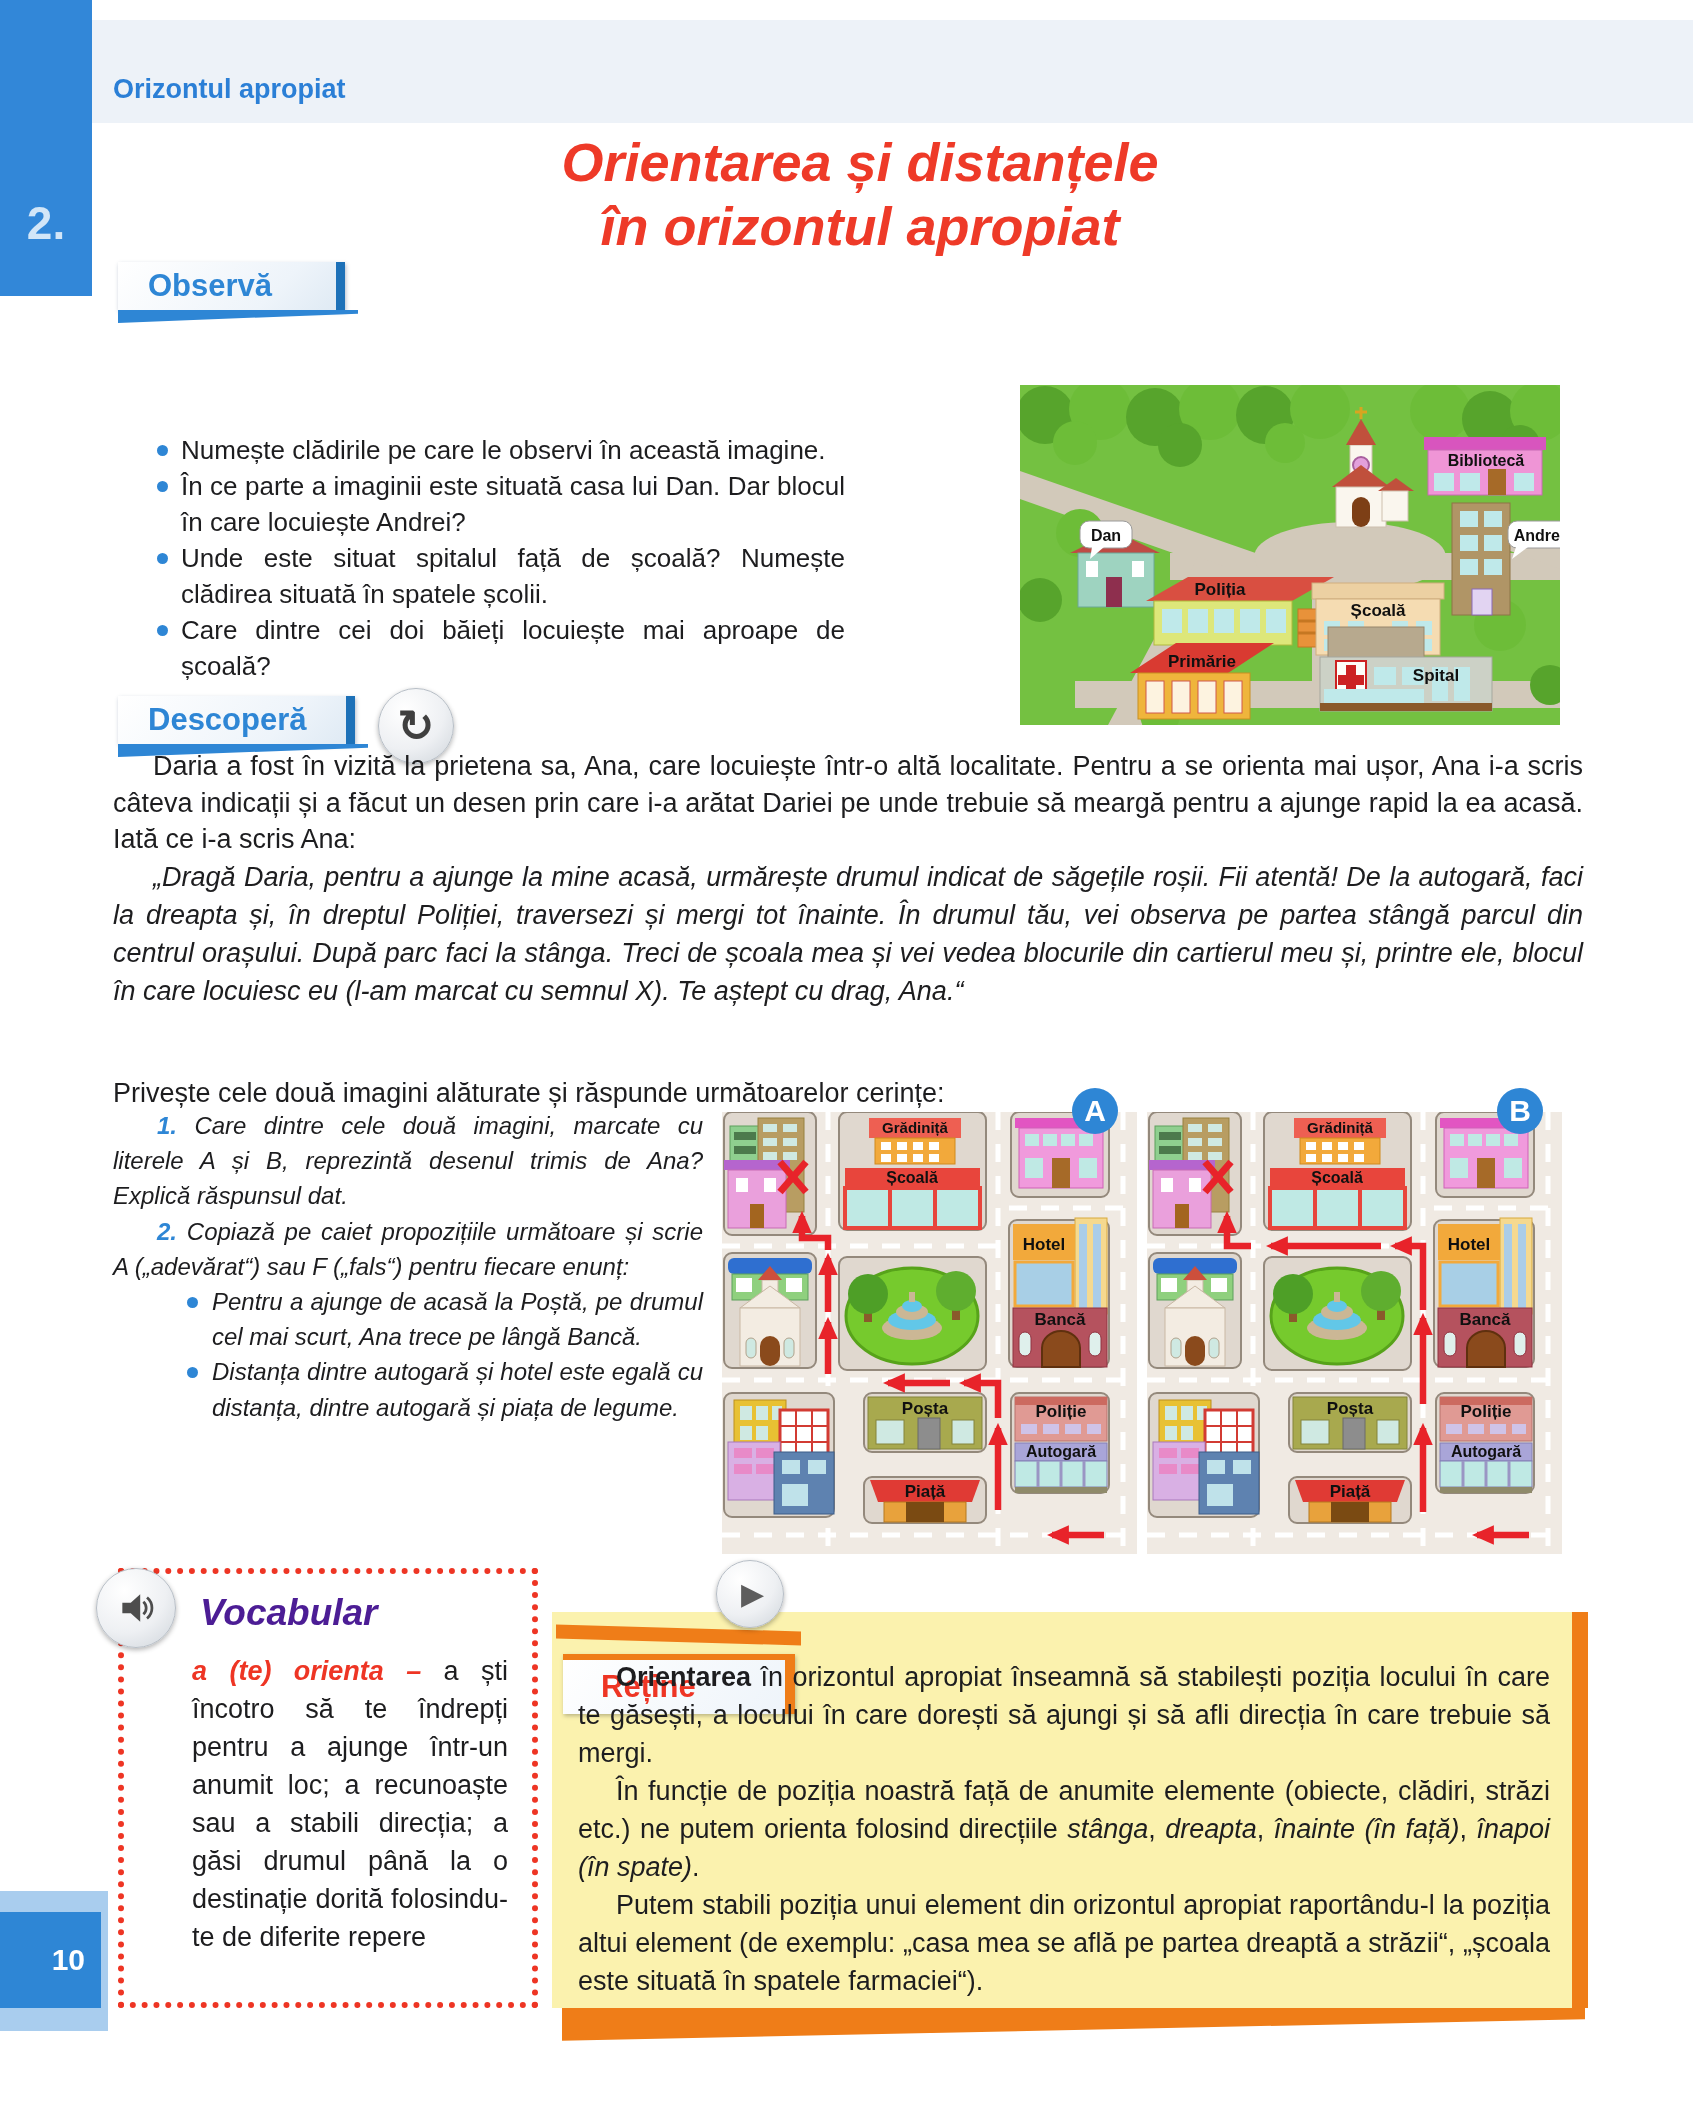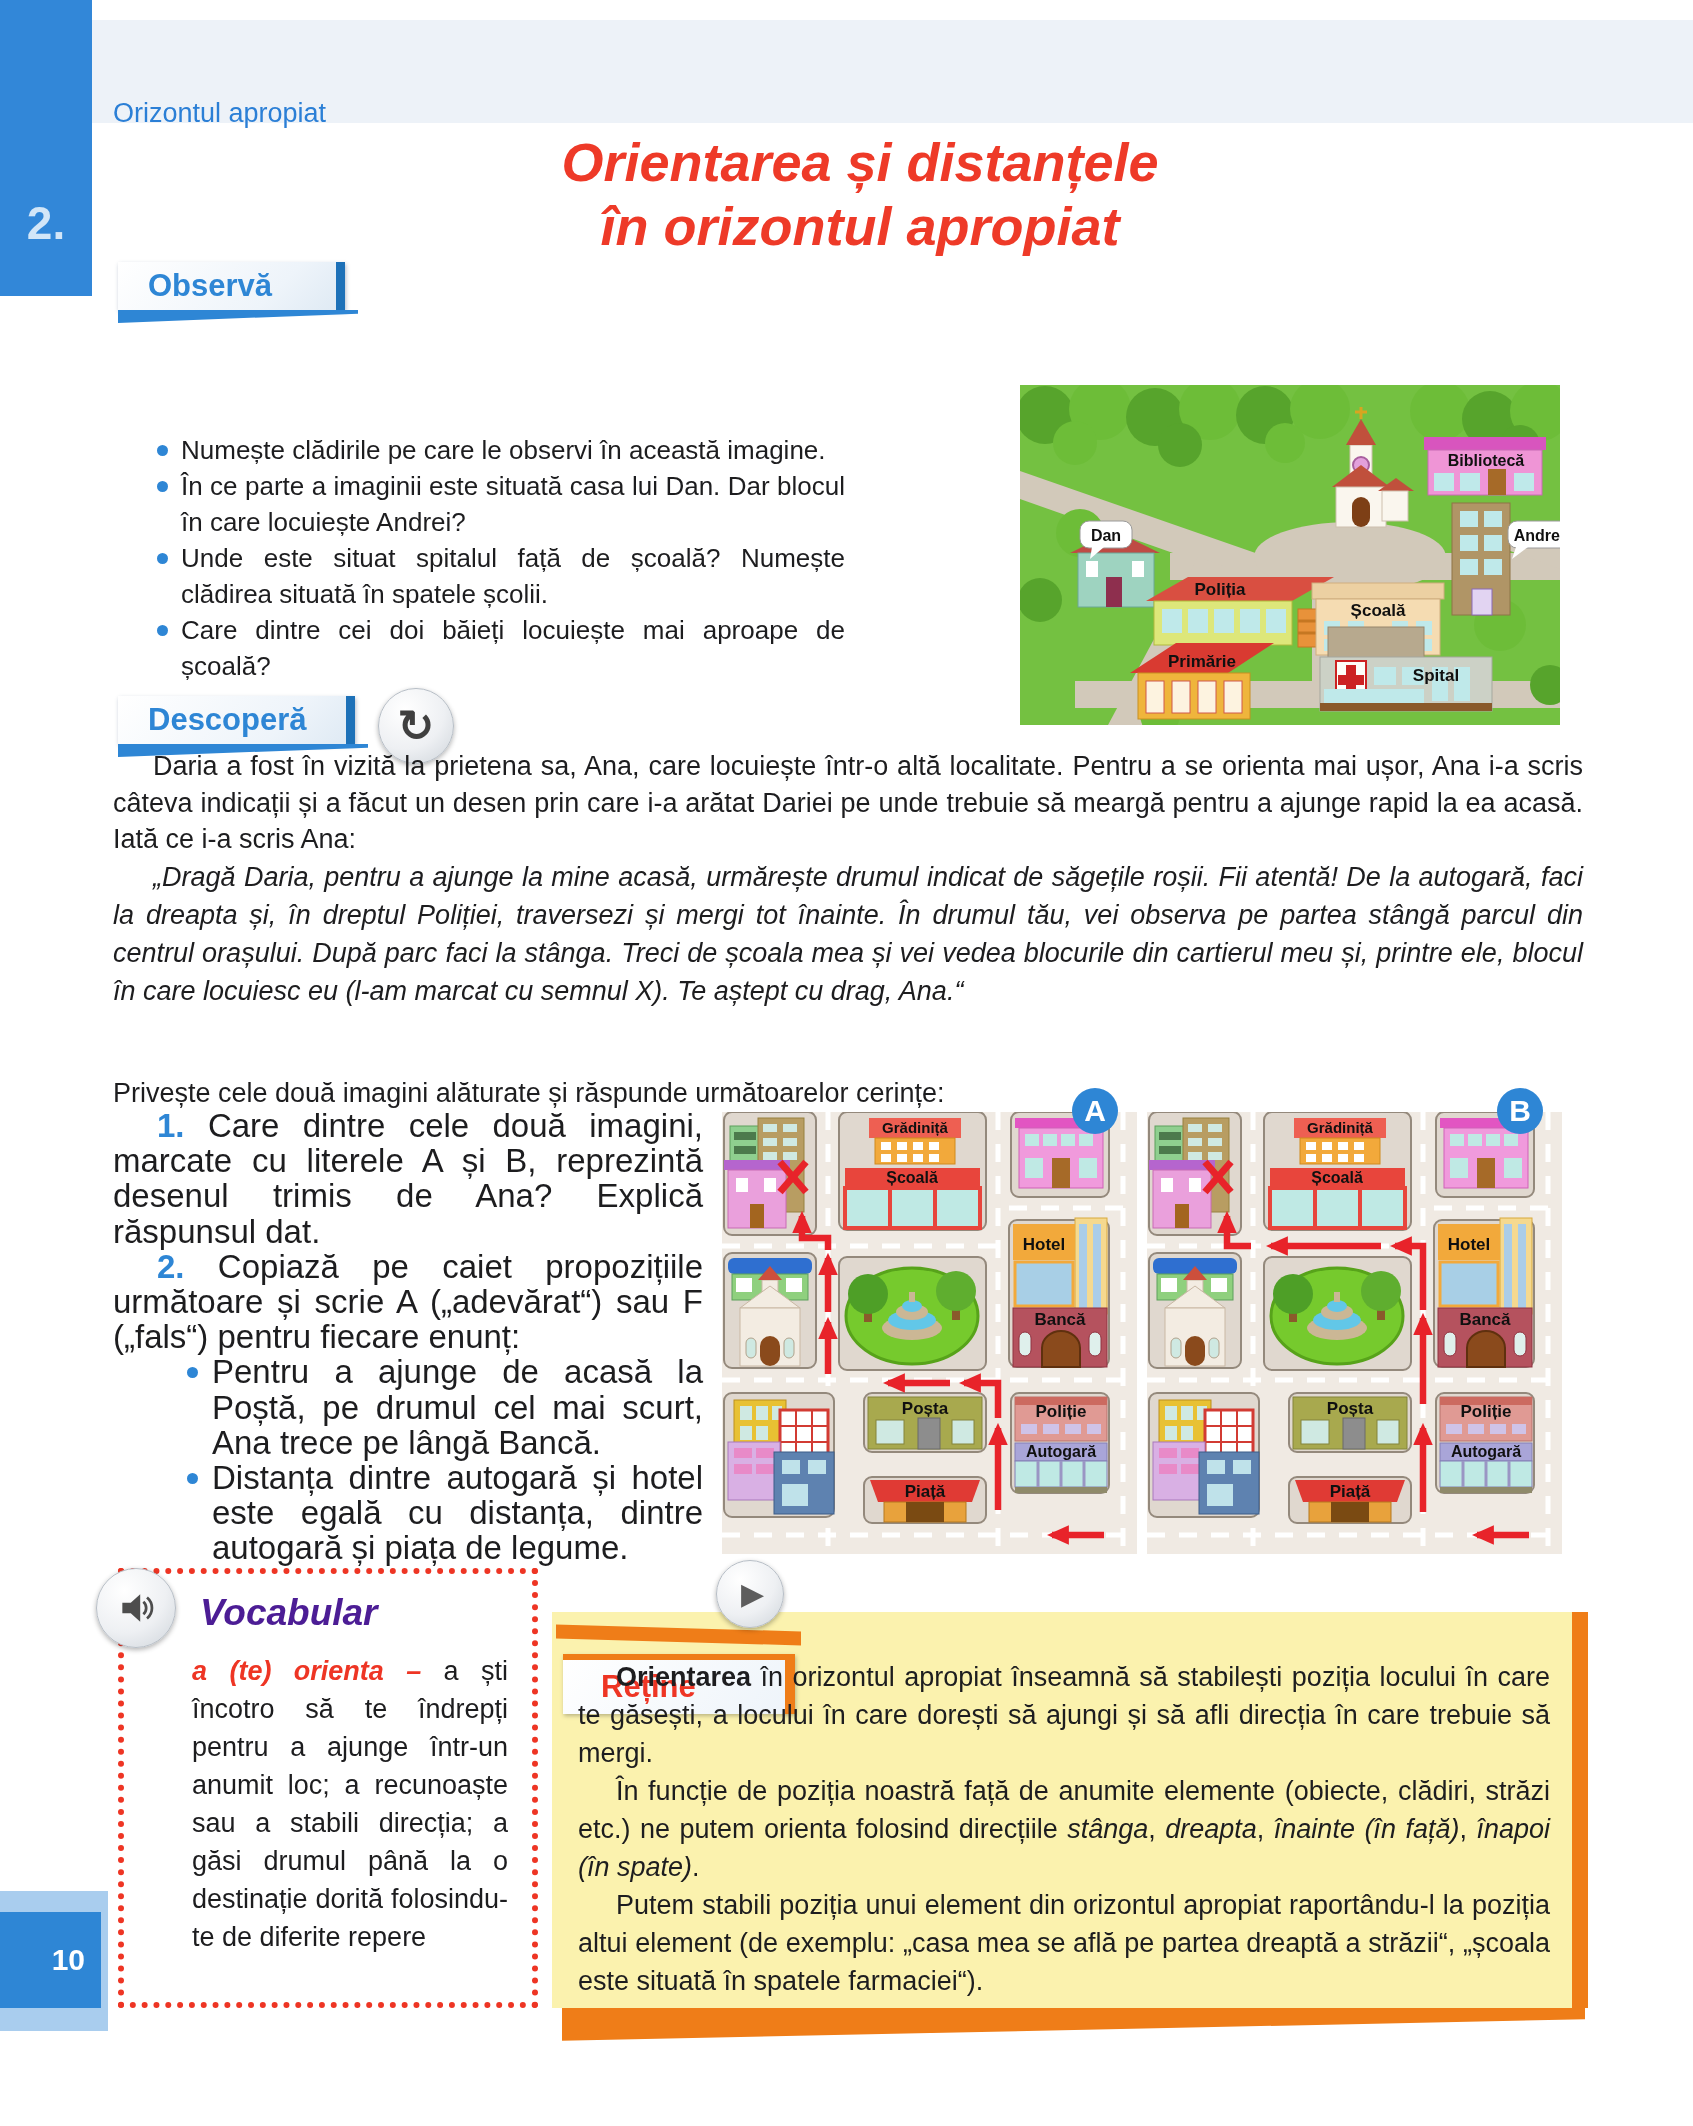"Orizontul apropiat" .breadcrumb { font-weight: normal -> bold; margin-top: 24px -> none }
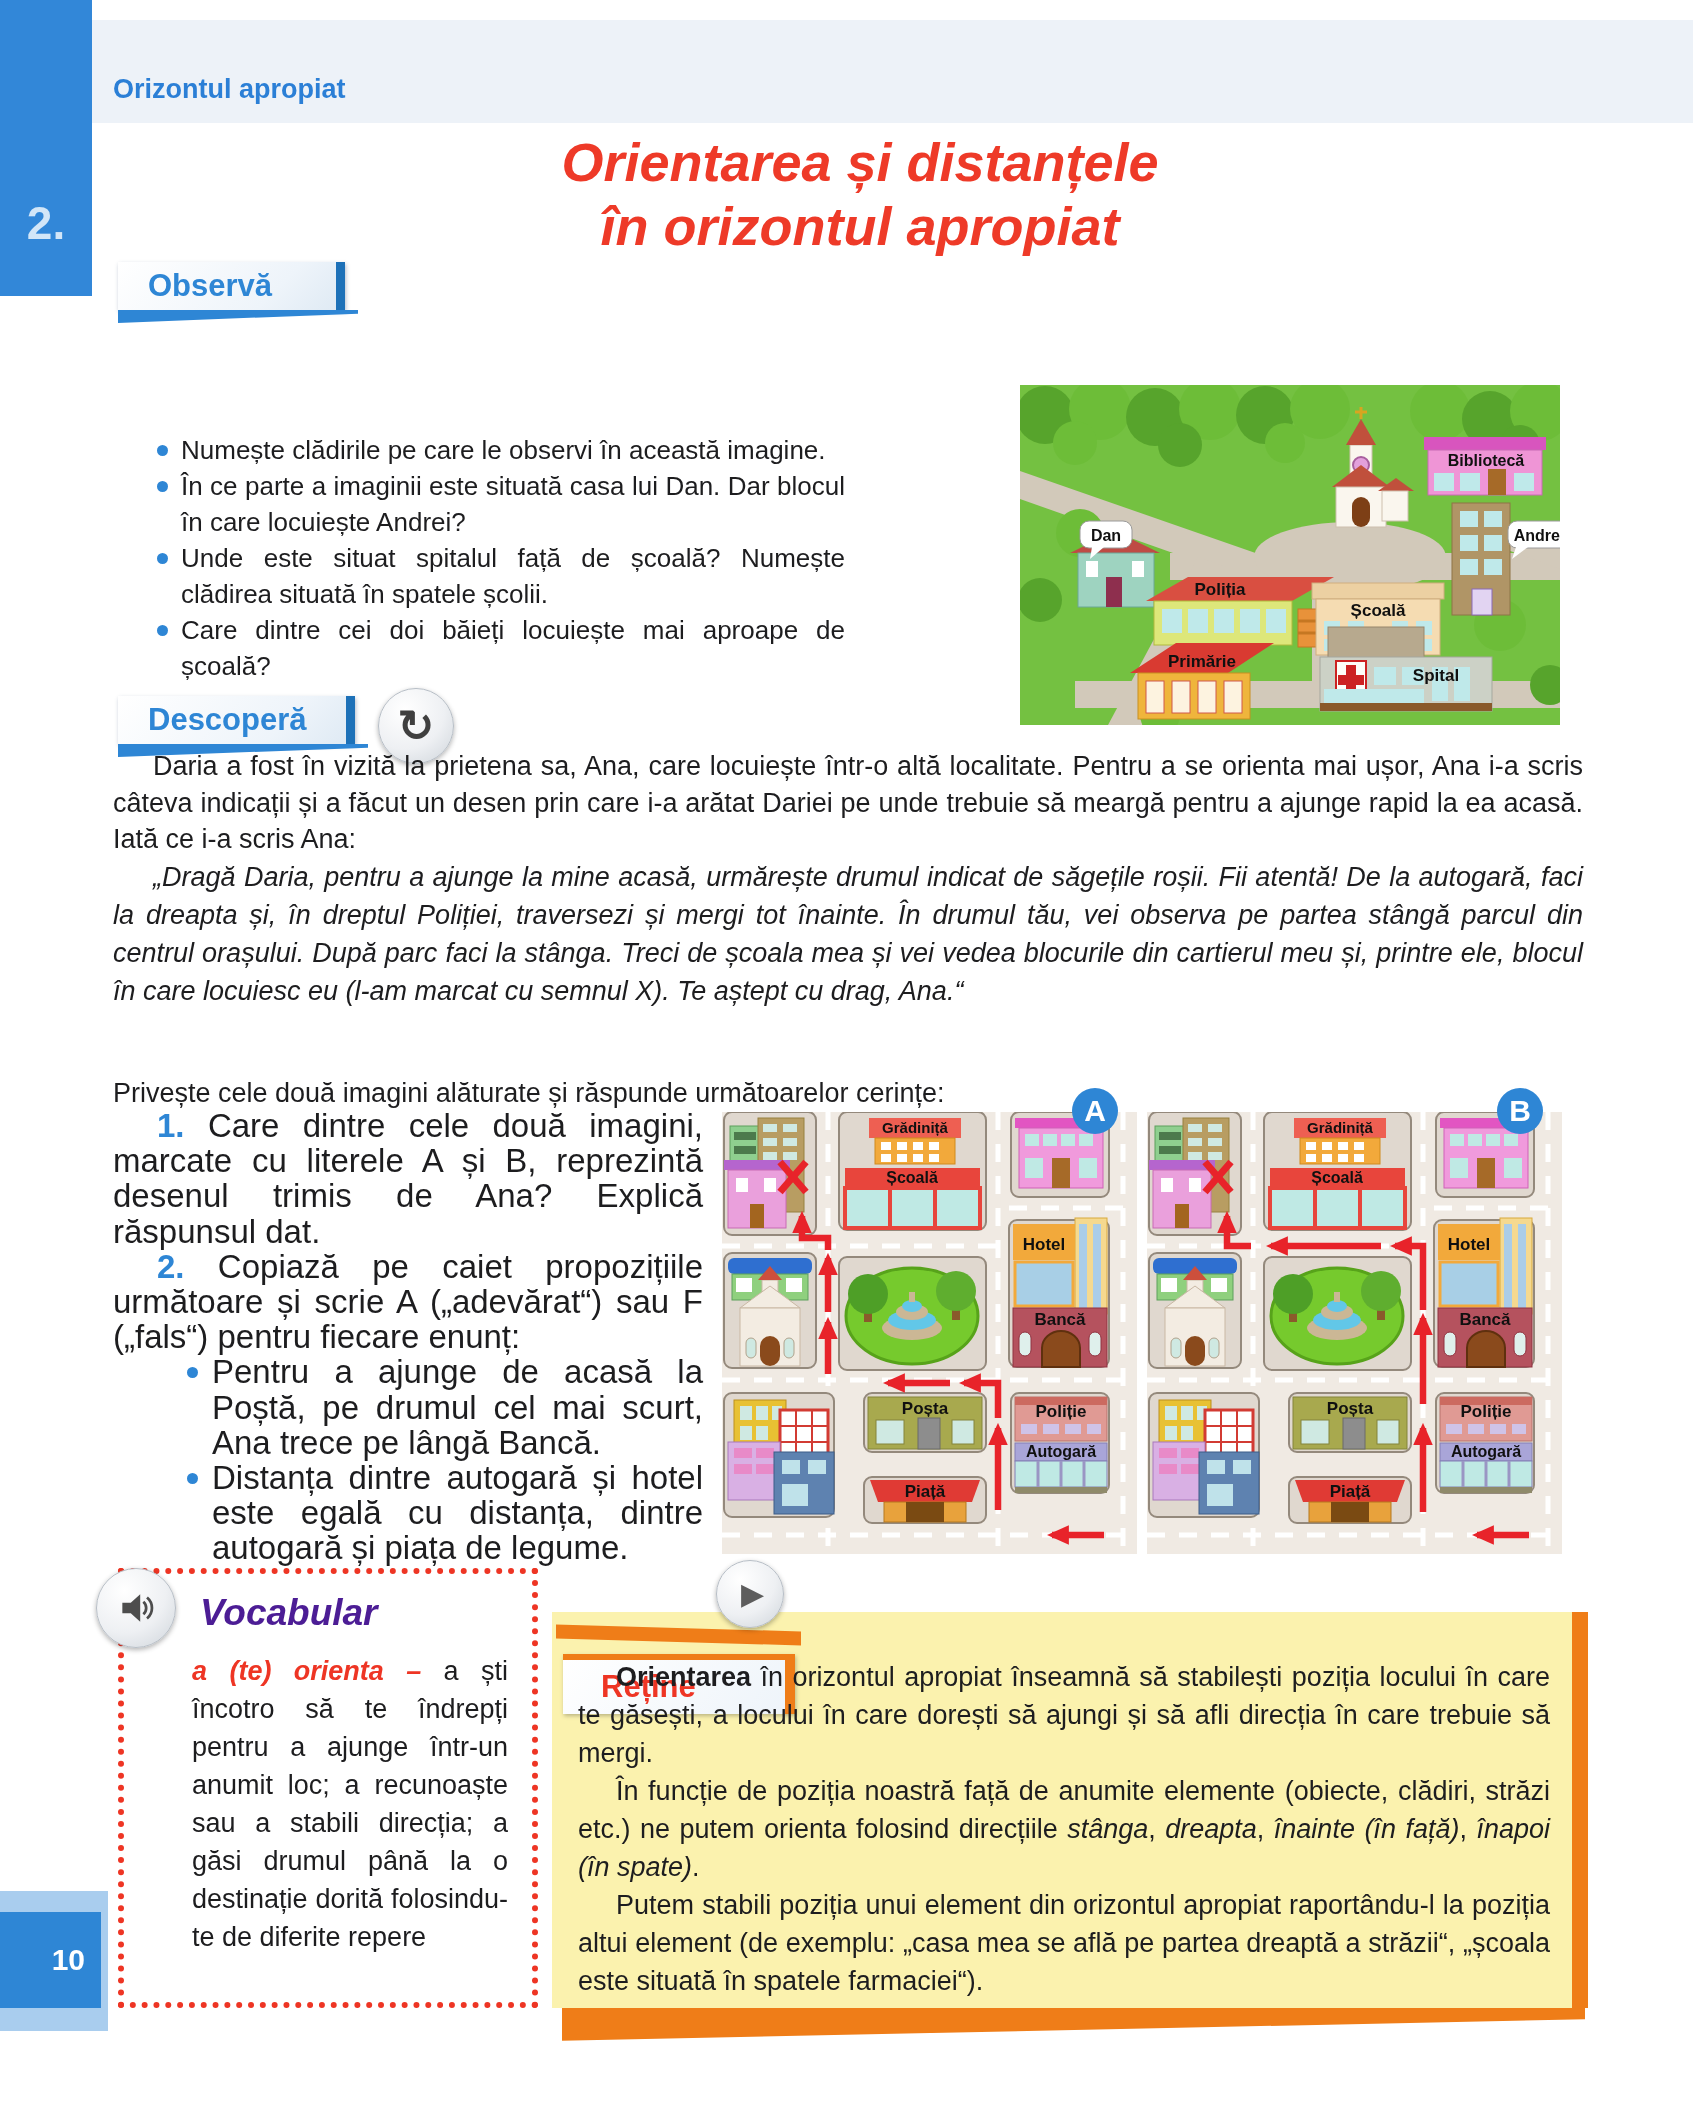"1. Care dintre cele două" .tasks { font-size: 33px -> 24px; font-style: none -> italic }
